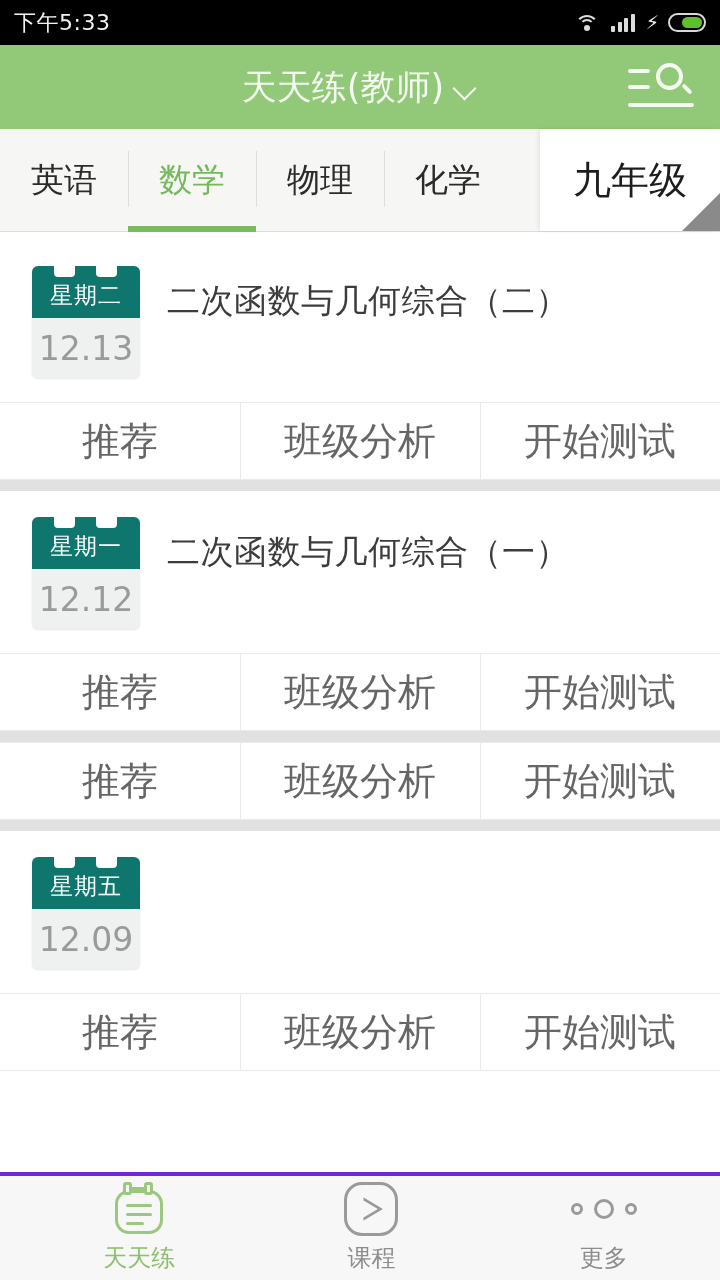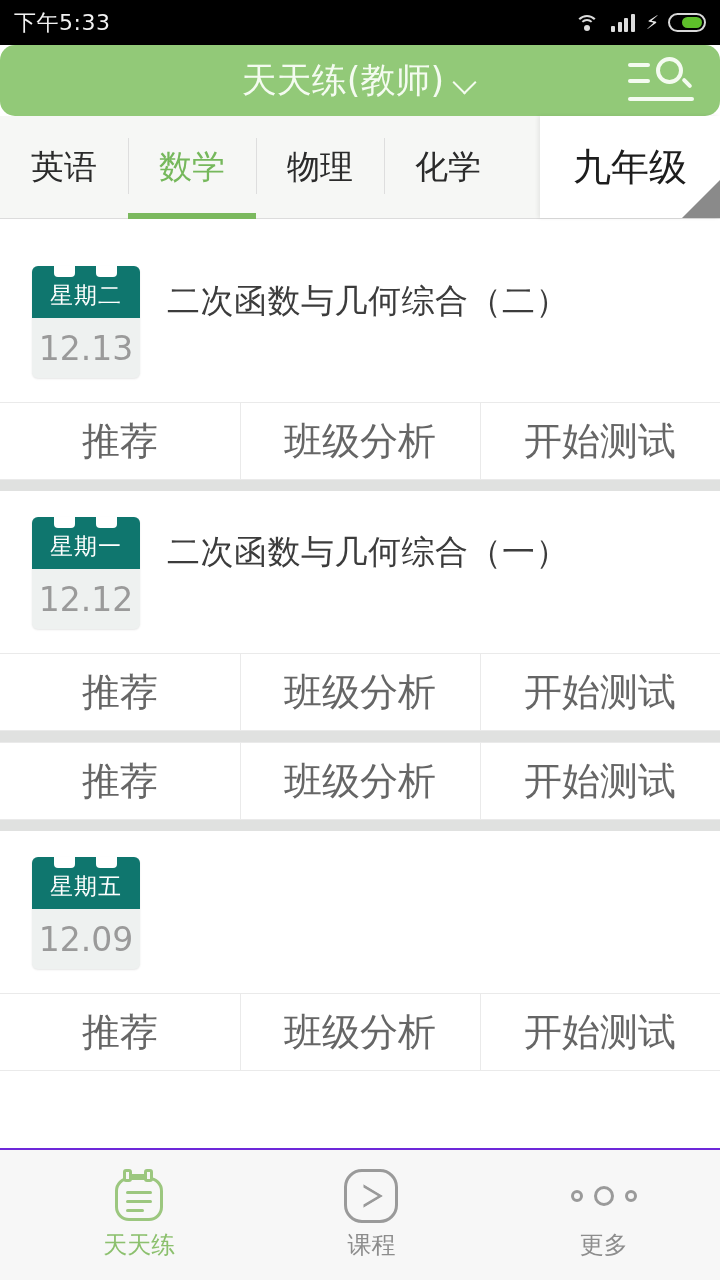"天天练(教师)" .appbar { border-radius: 15px -> none; height: 71px -> 84px }
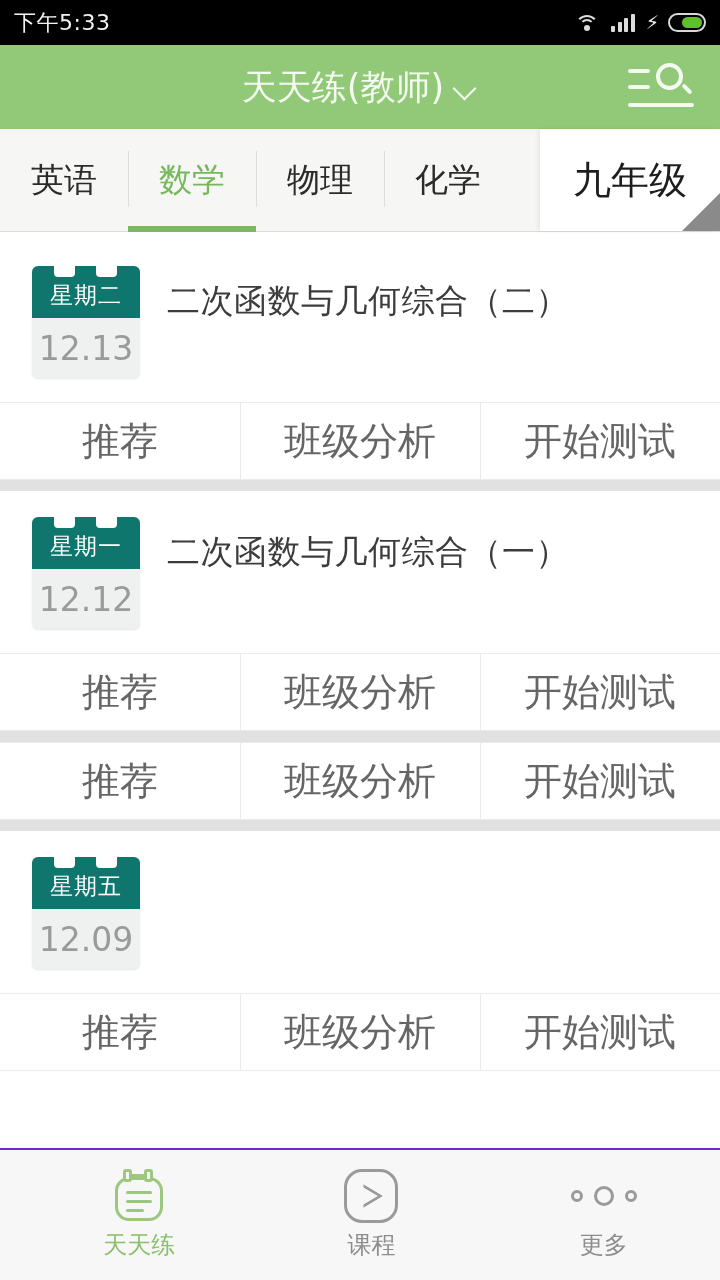"天天练" .bottomnav { border-top: 2px solid #6d28d9 -> 4px solid #6d28d9; height: 132px -> 108px }
